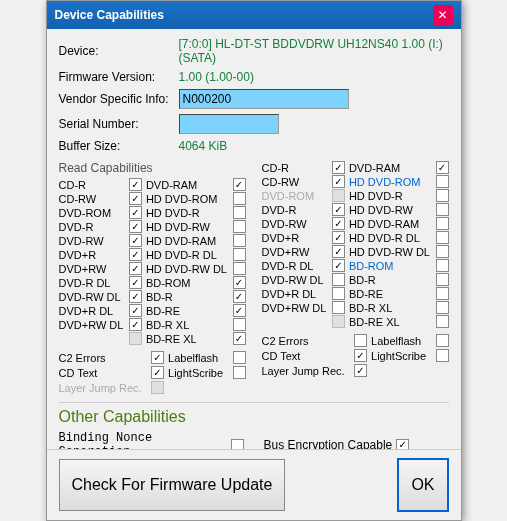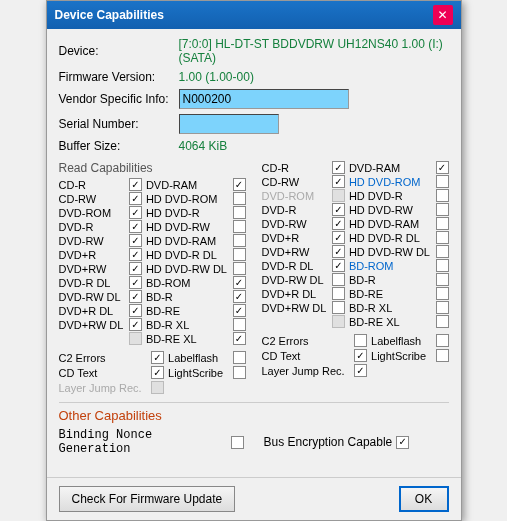"Other Capabilities" .other-caps-title { color: #c2410c -> #4d7c0f; font-size: 13px -> 16px }
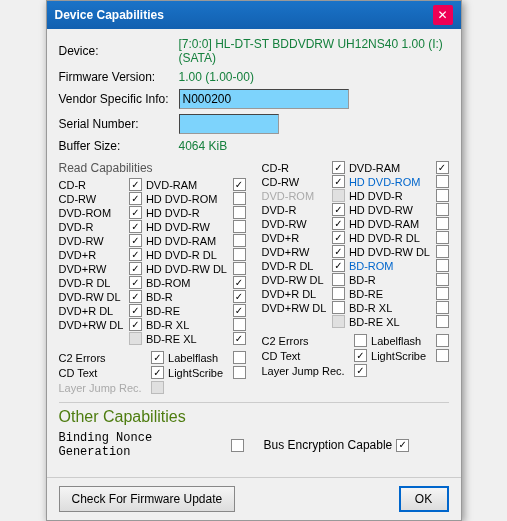"Check For Firmware Update" .btn { font-size: 12px -> 16px; padding: 4px 12px -> 16px 12px }
